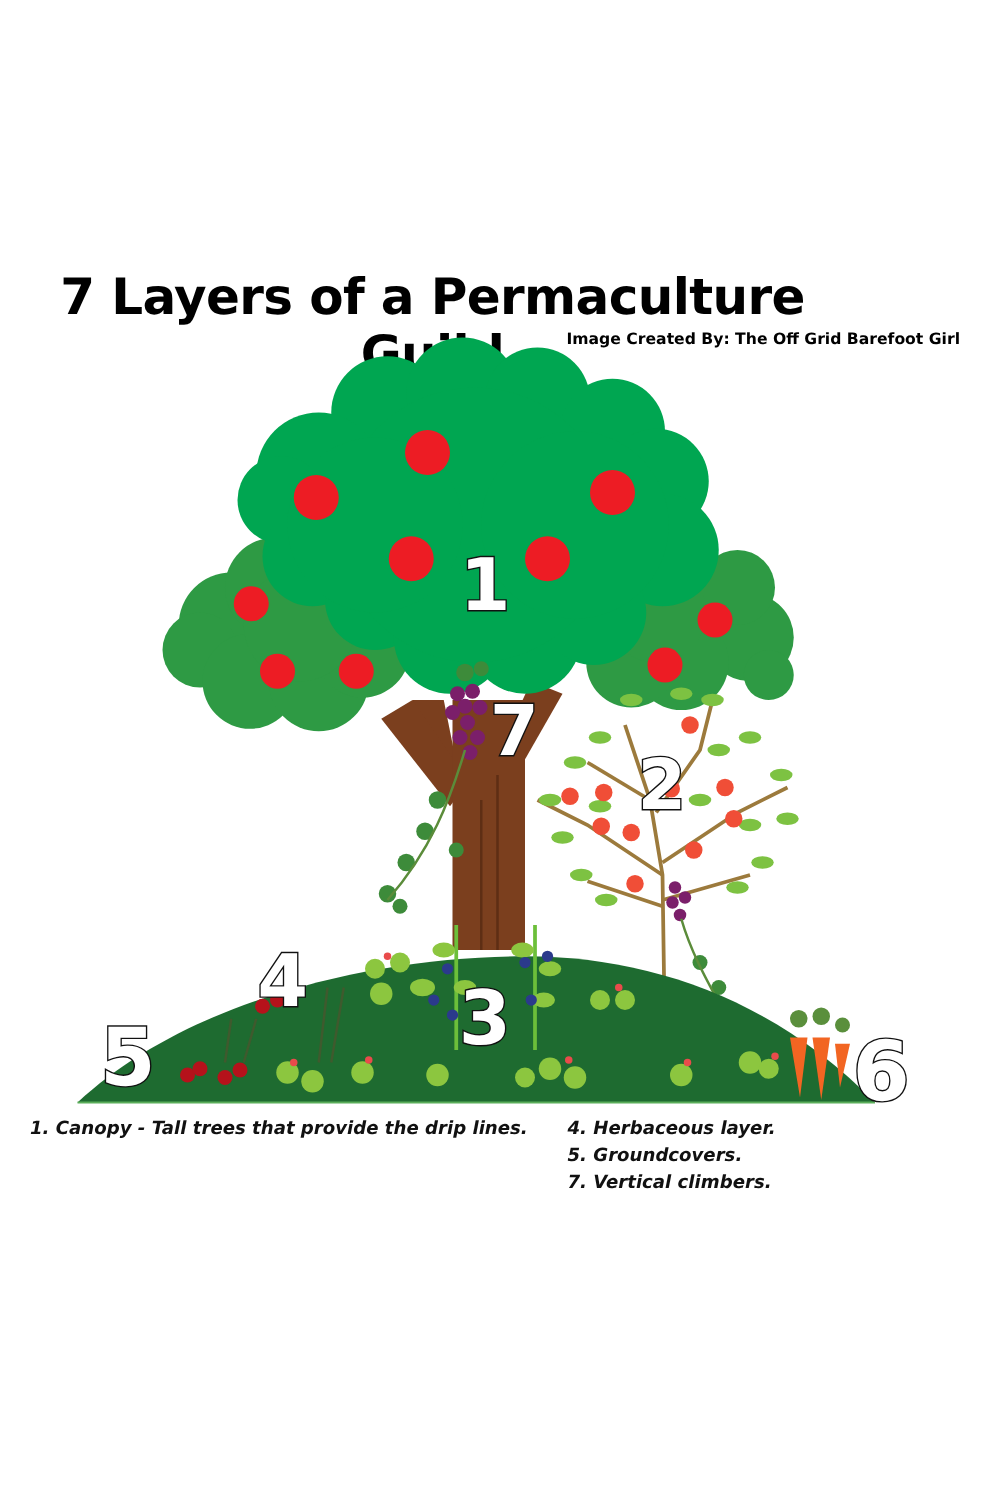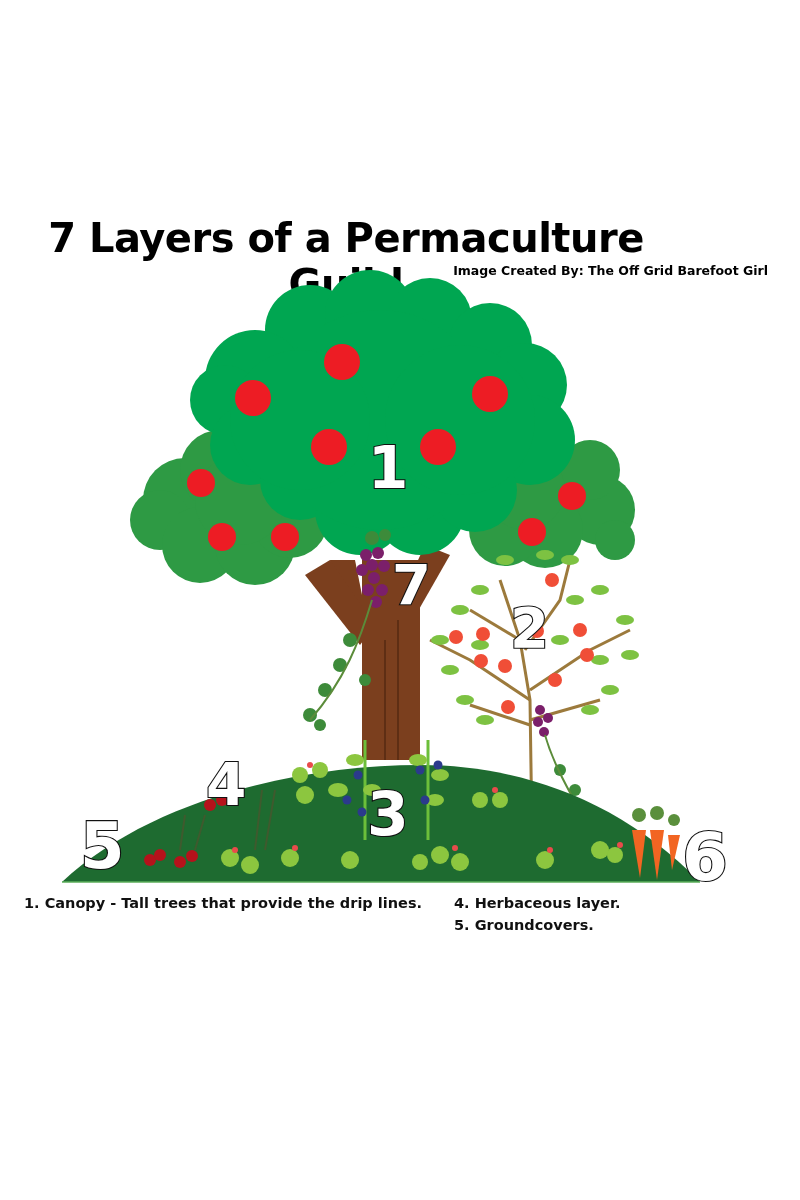"1. Canopy - Tall trees" .legend div { font-style: none -> italic }
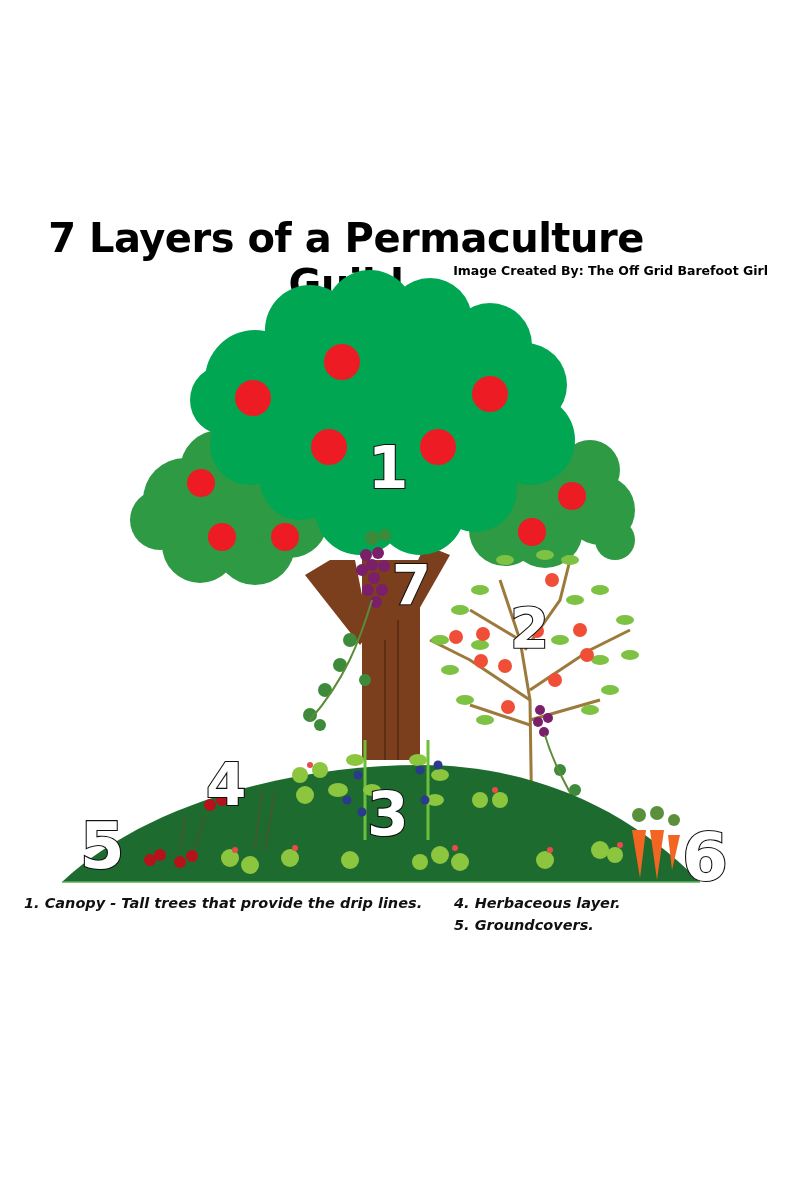"7. Vertical climbers." div { html: none -> <div>7. Vertical climbers.</div> }
